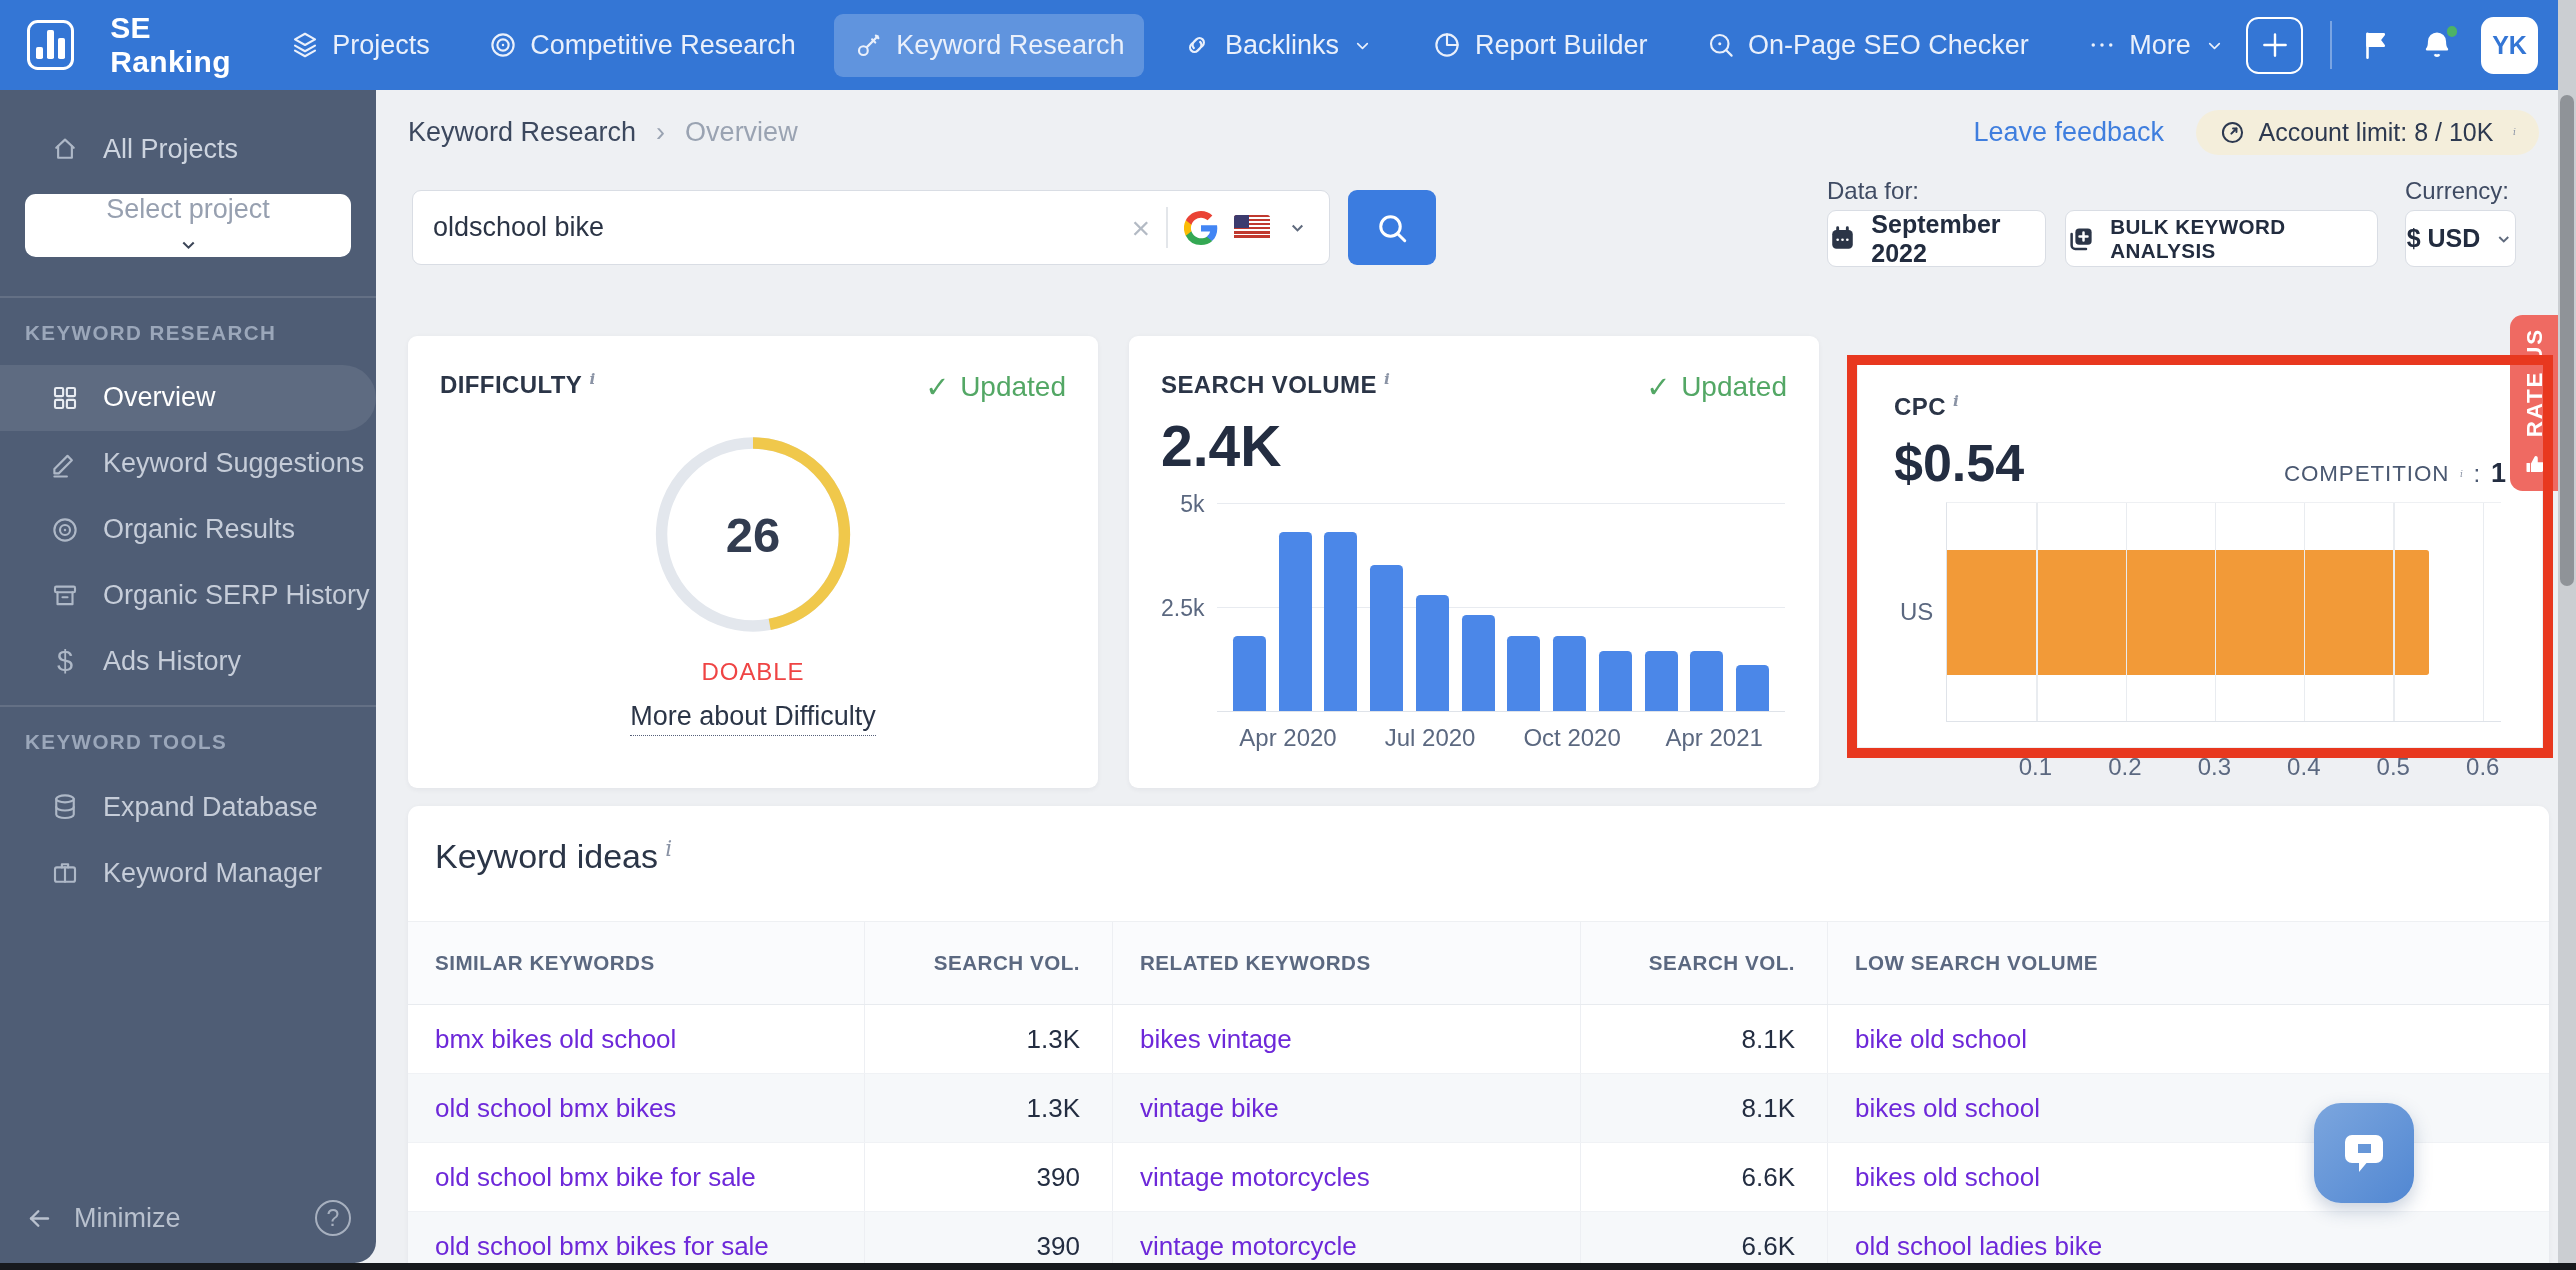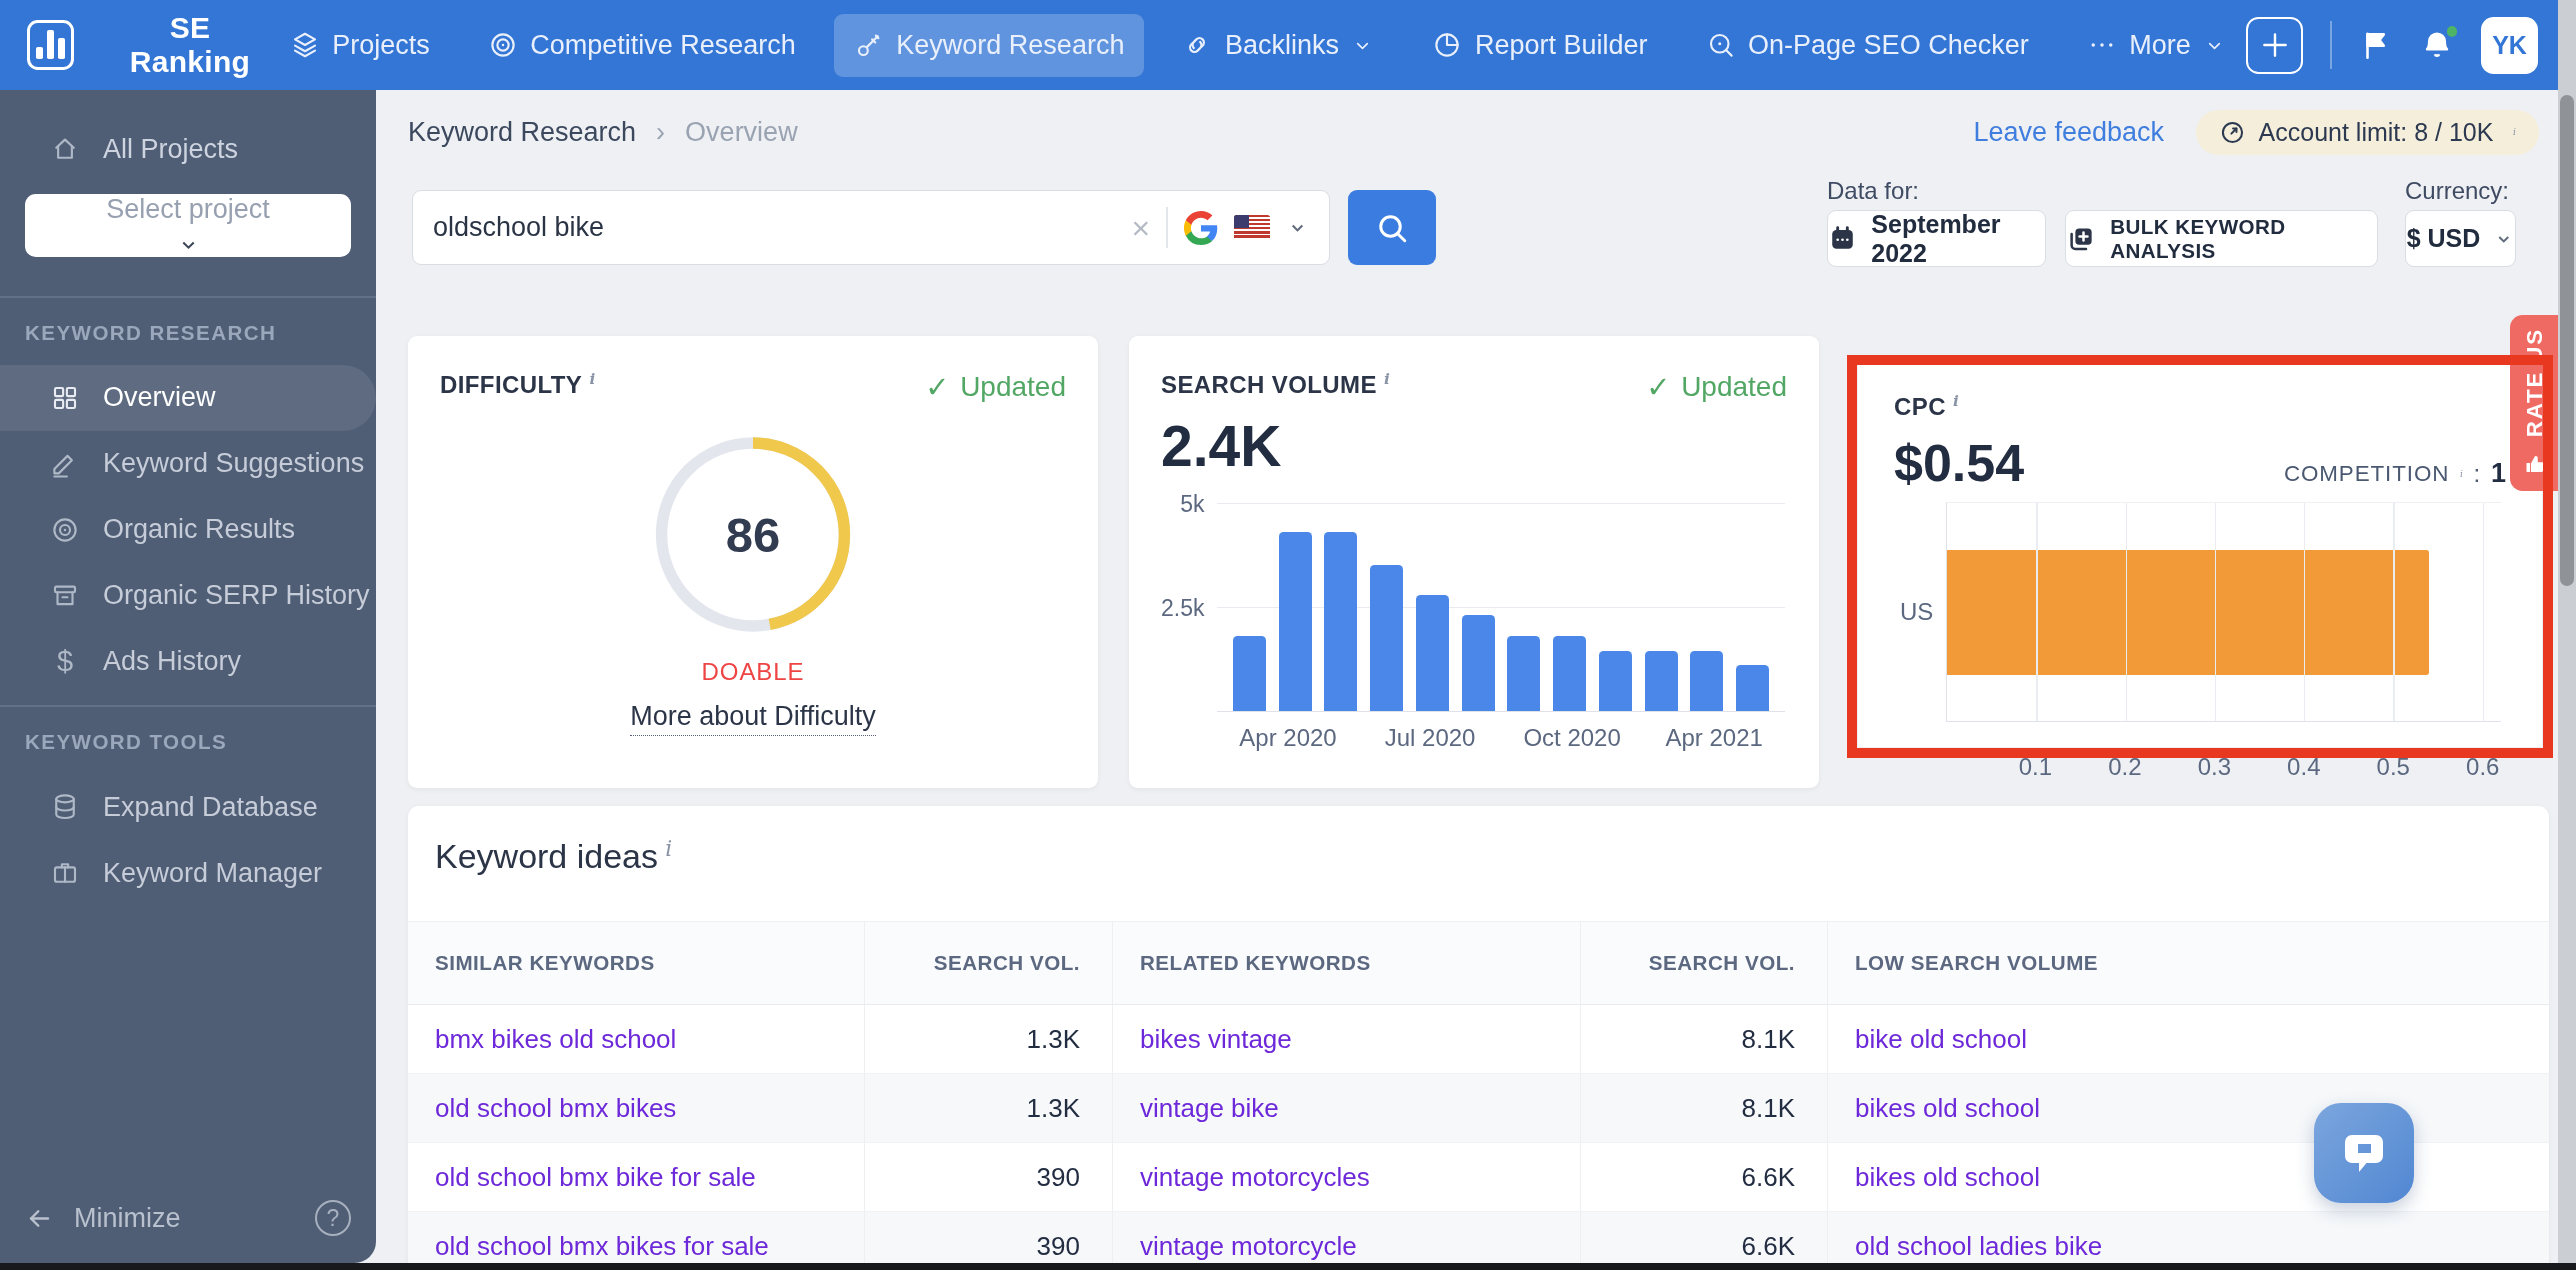"SE Ranking" .nav-left { text-align: center -> none }
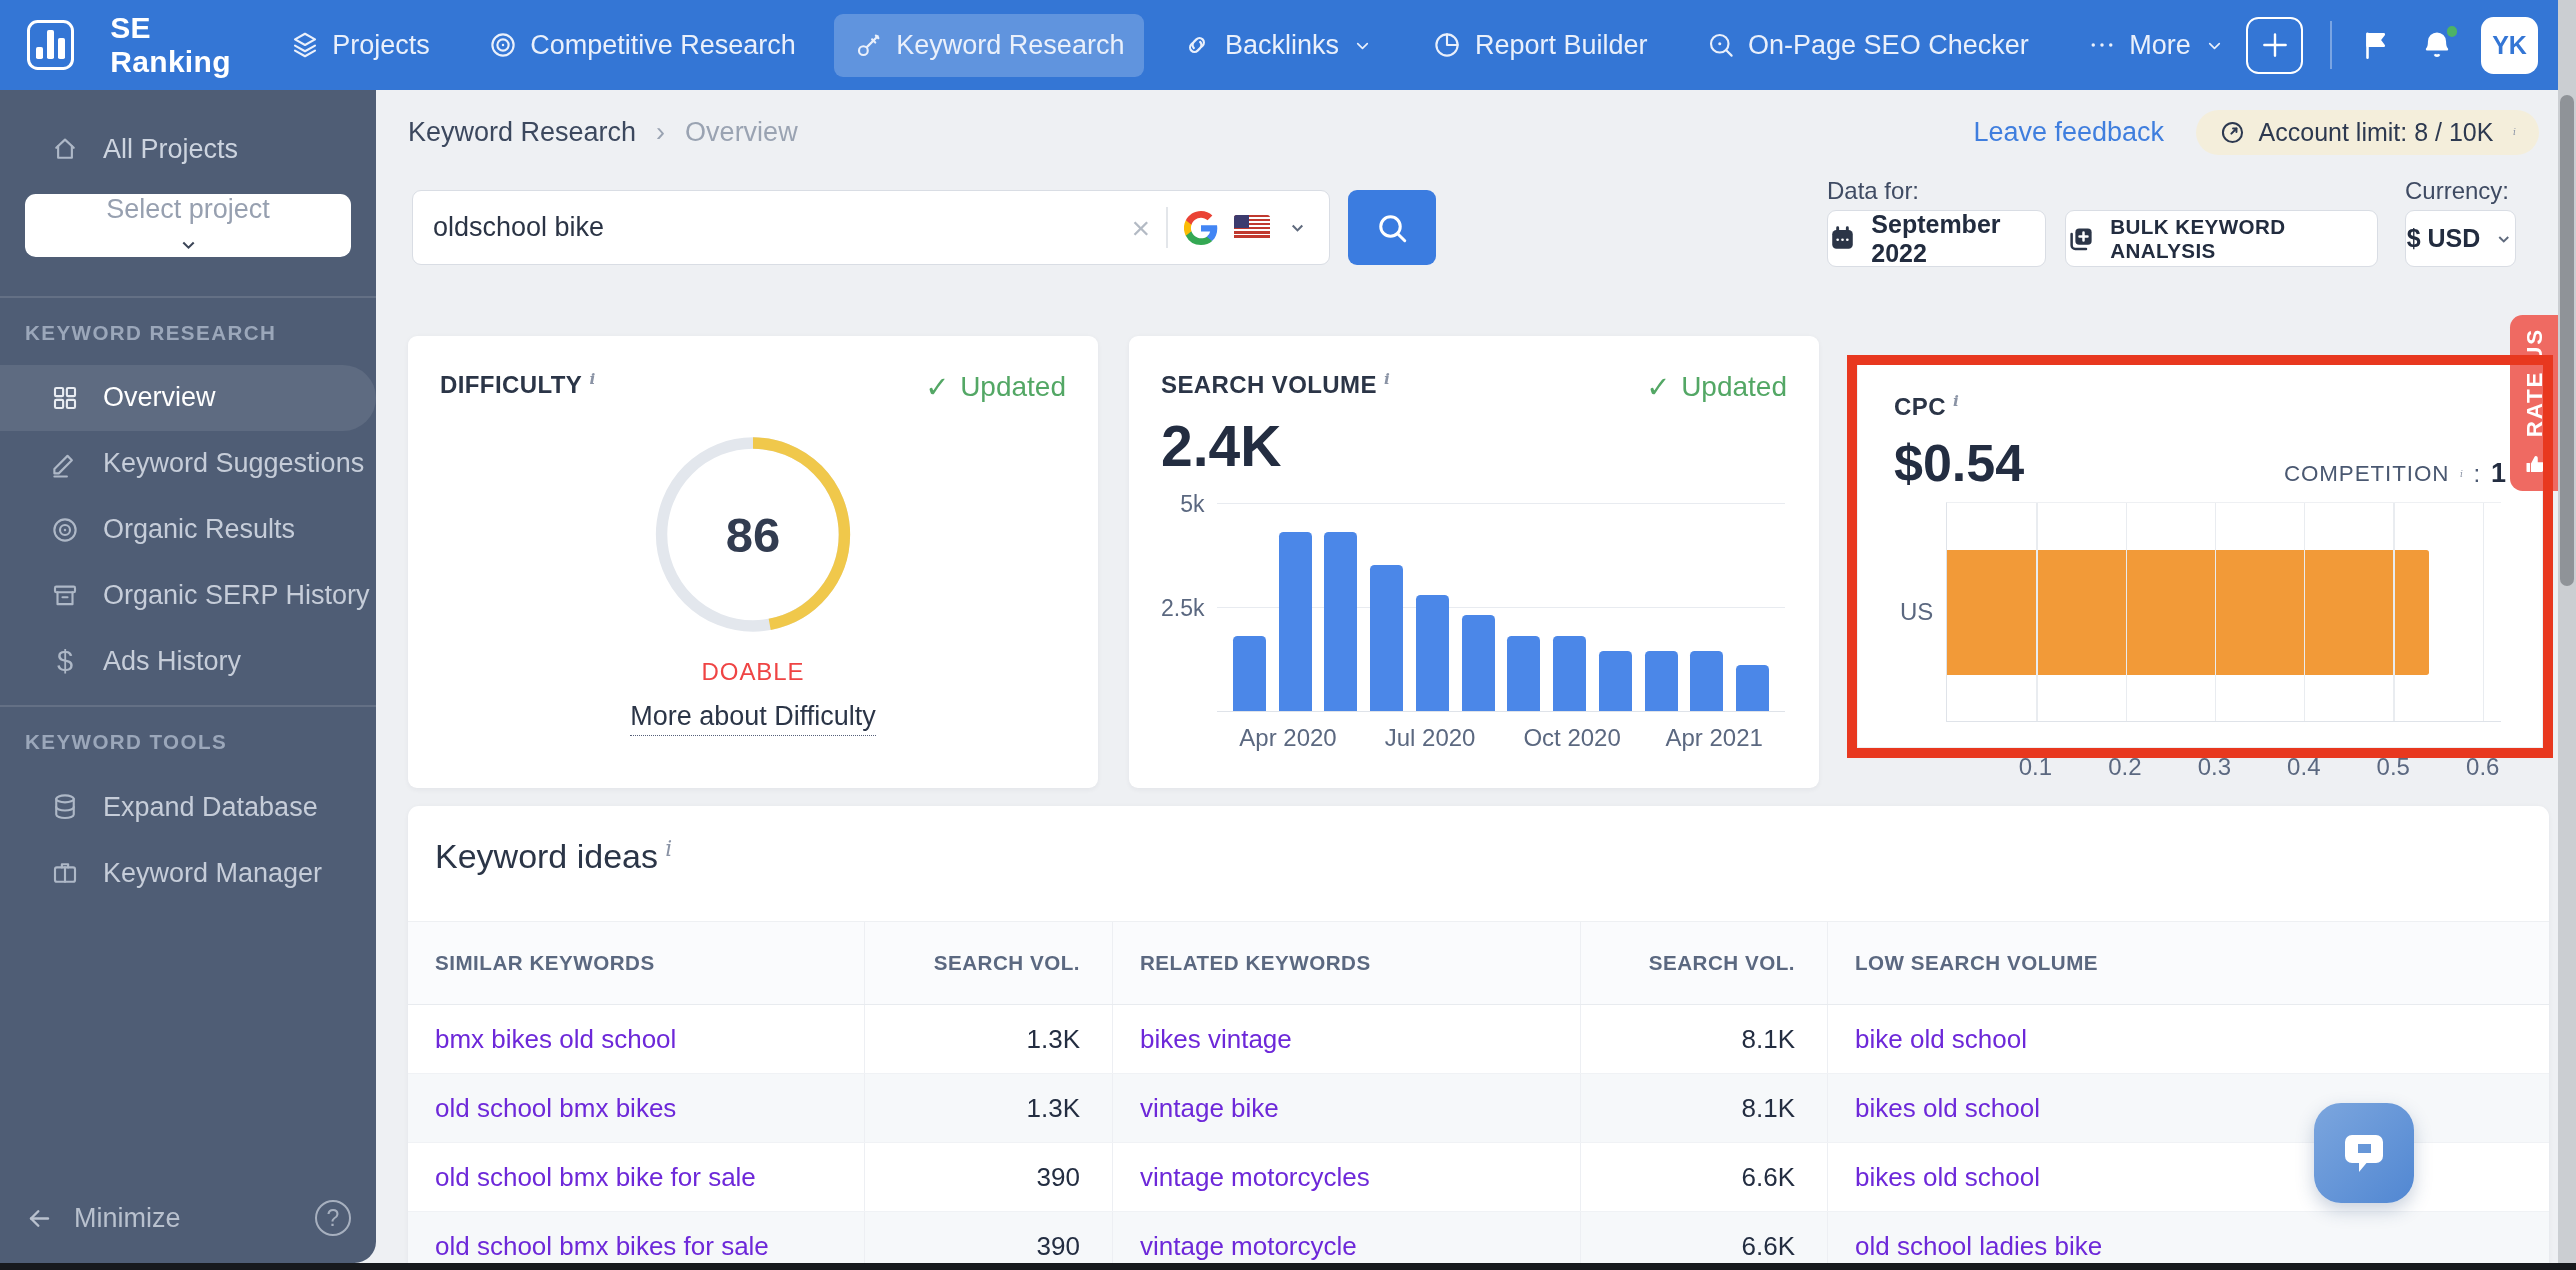"86" div.donut-num { text: 86 -> 26 }
